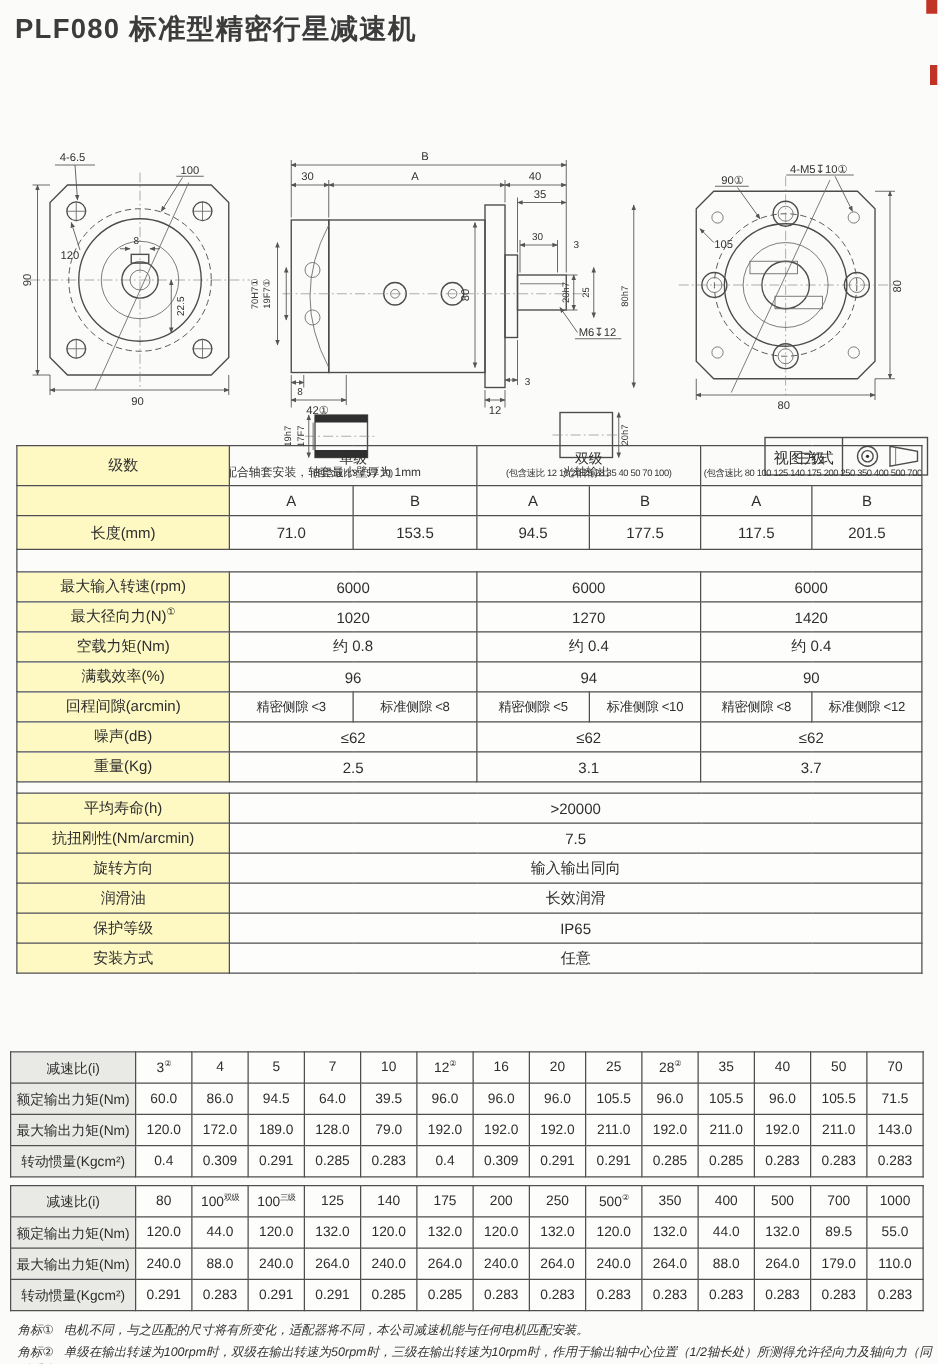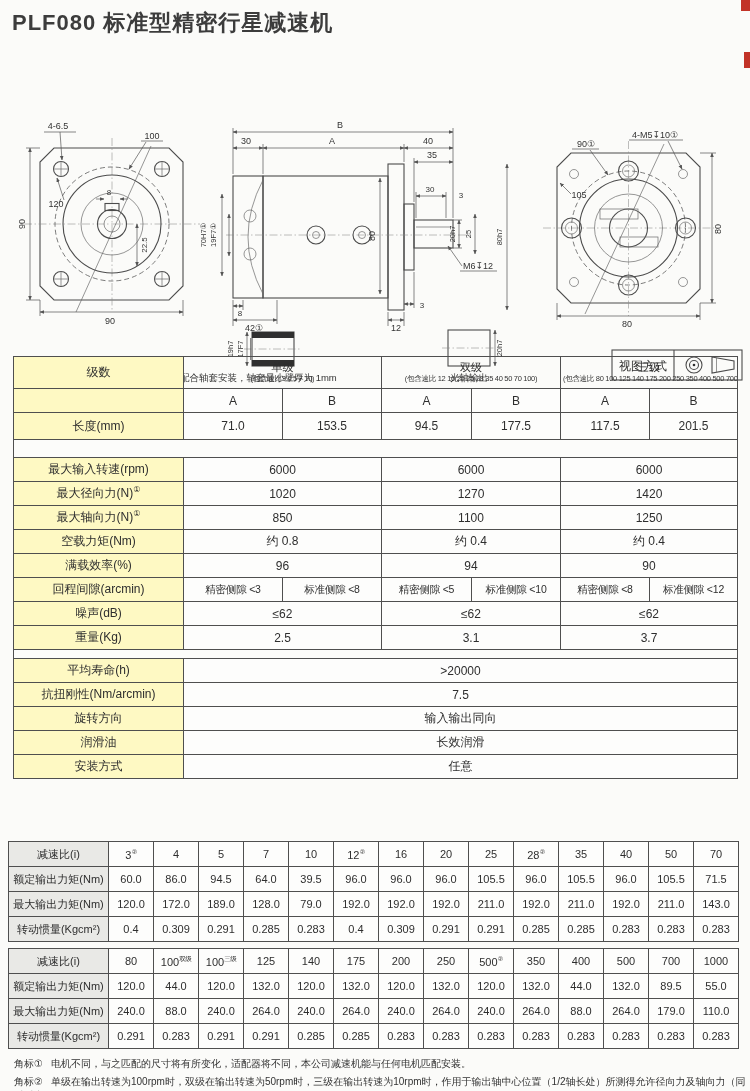"最大轴向力(N)①" tr { html: <tr> <th><span>最大轴向力(N)</span><sup>①</sup></th> <td>850</td> <td>1100</td> <td>1250</td> </tr> -> none }
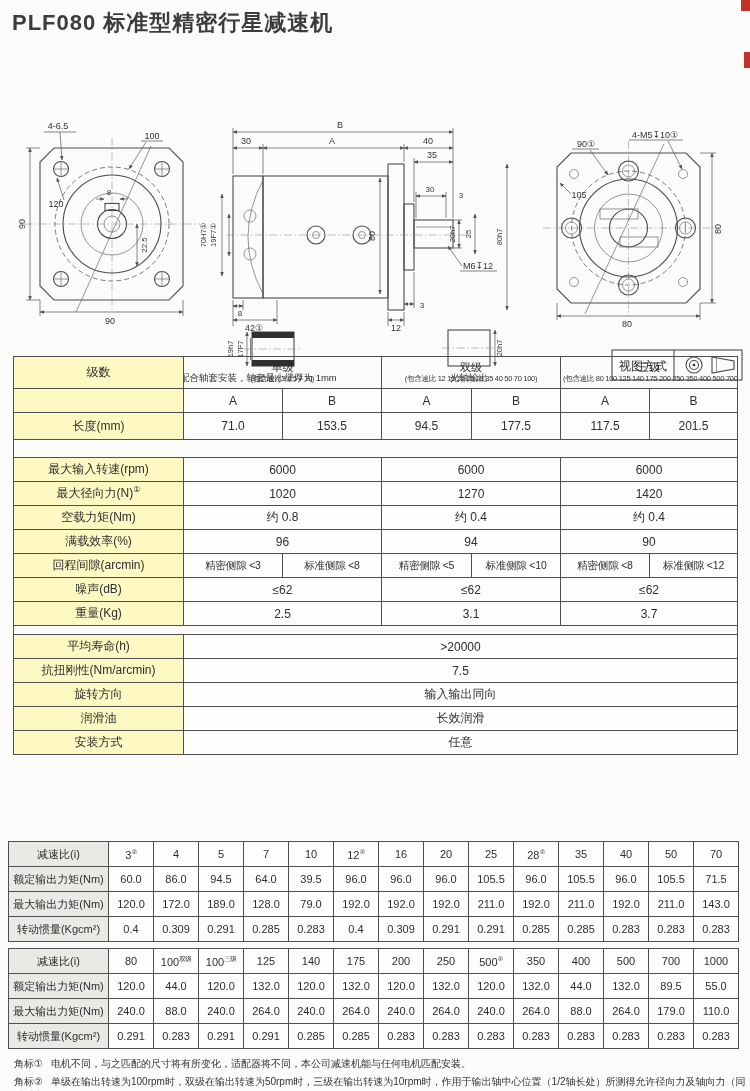"保护等级" tr { html: none -> <tr> <th>保护等级</th> <td>IP65</td> </tr> }
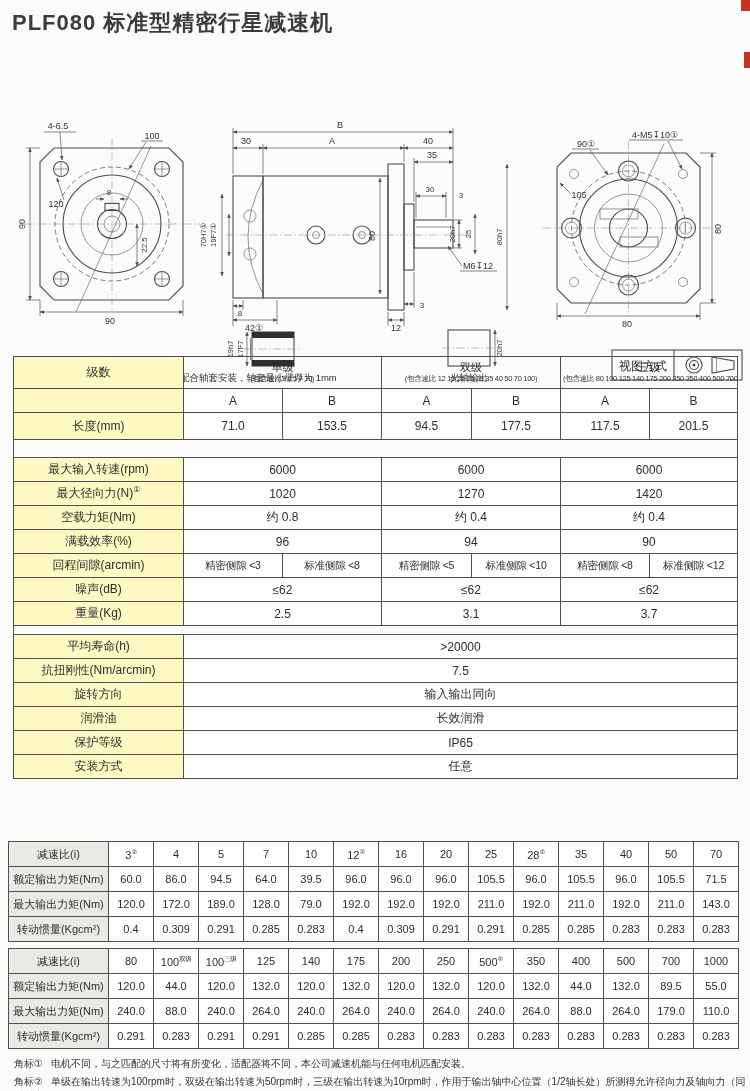"角标①" .foot .fl { font-style: none -> italic }
